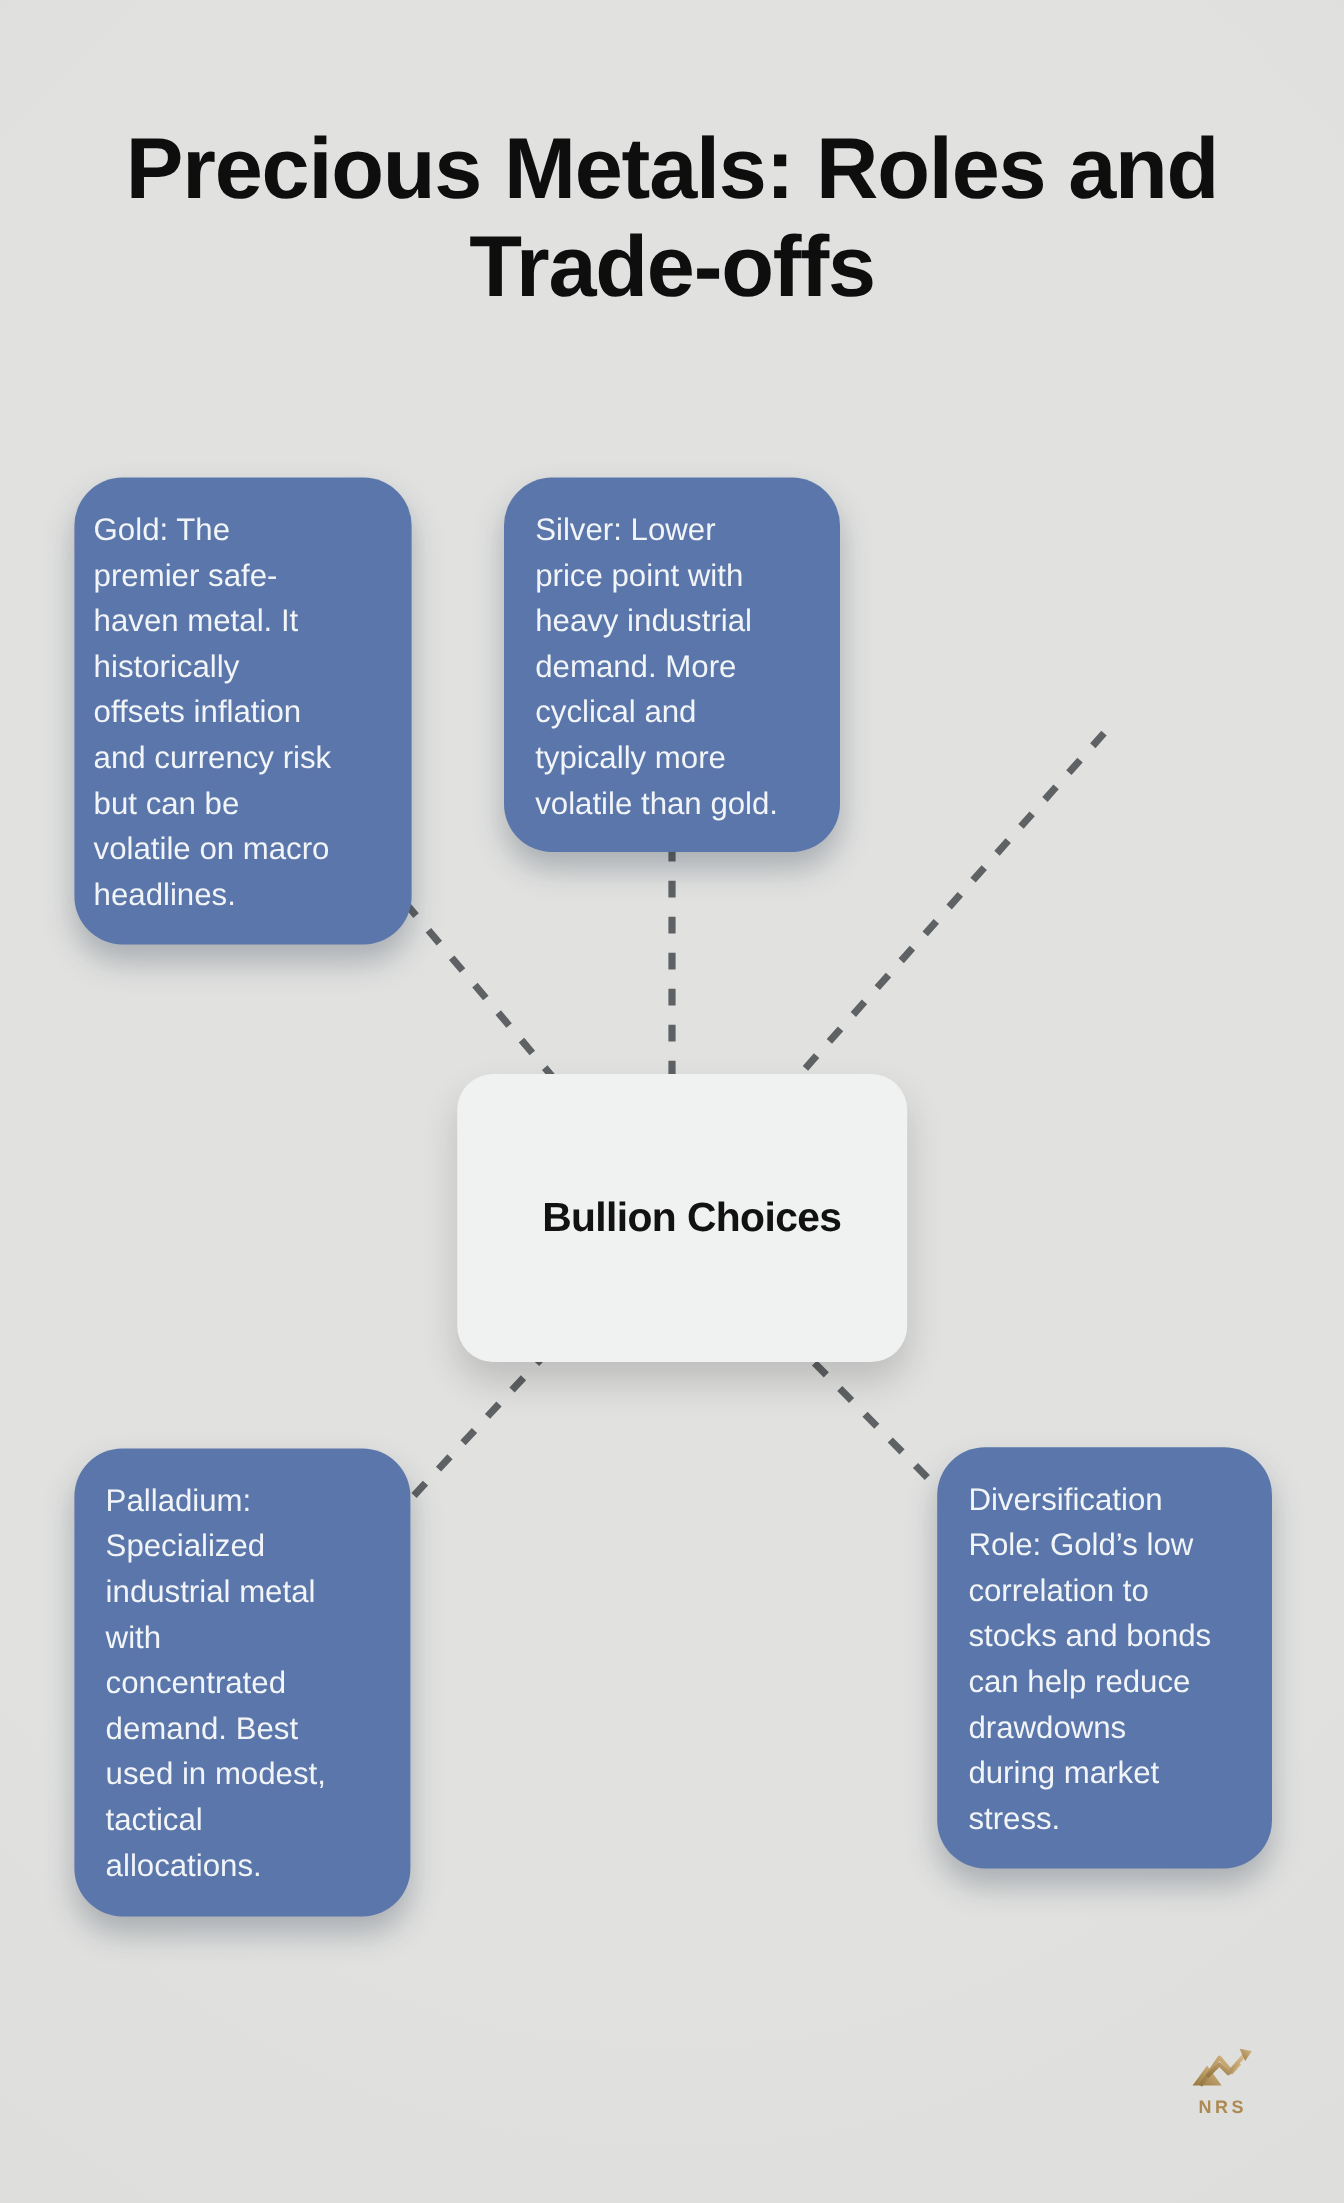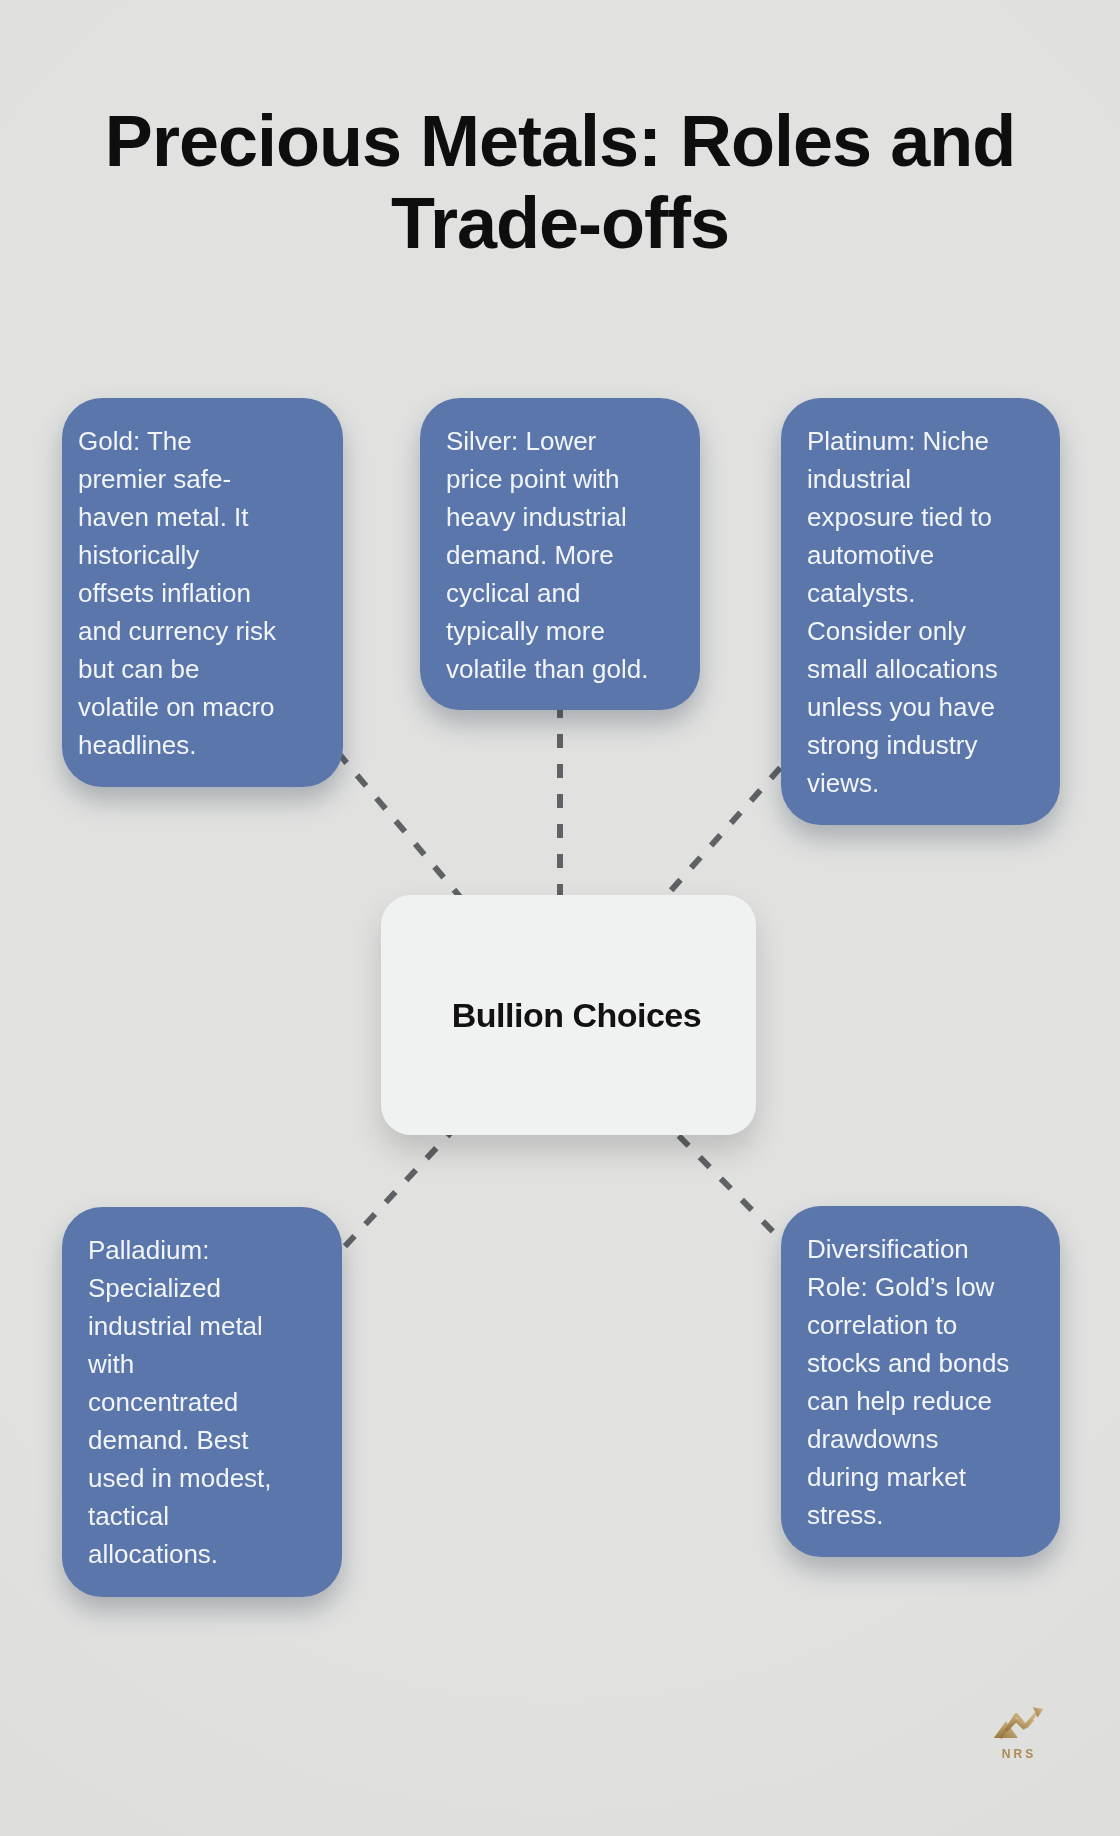"Platinum: Niche" div.node { html: <div>Platinum: Niche industrial exposure tied to automotive catalysts. Consider only small allocations unless you have strong industry views.</div> -> none }
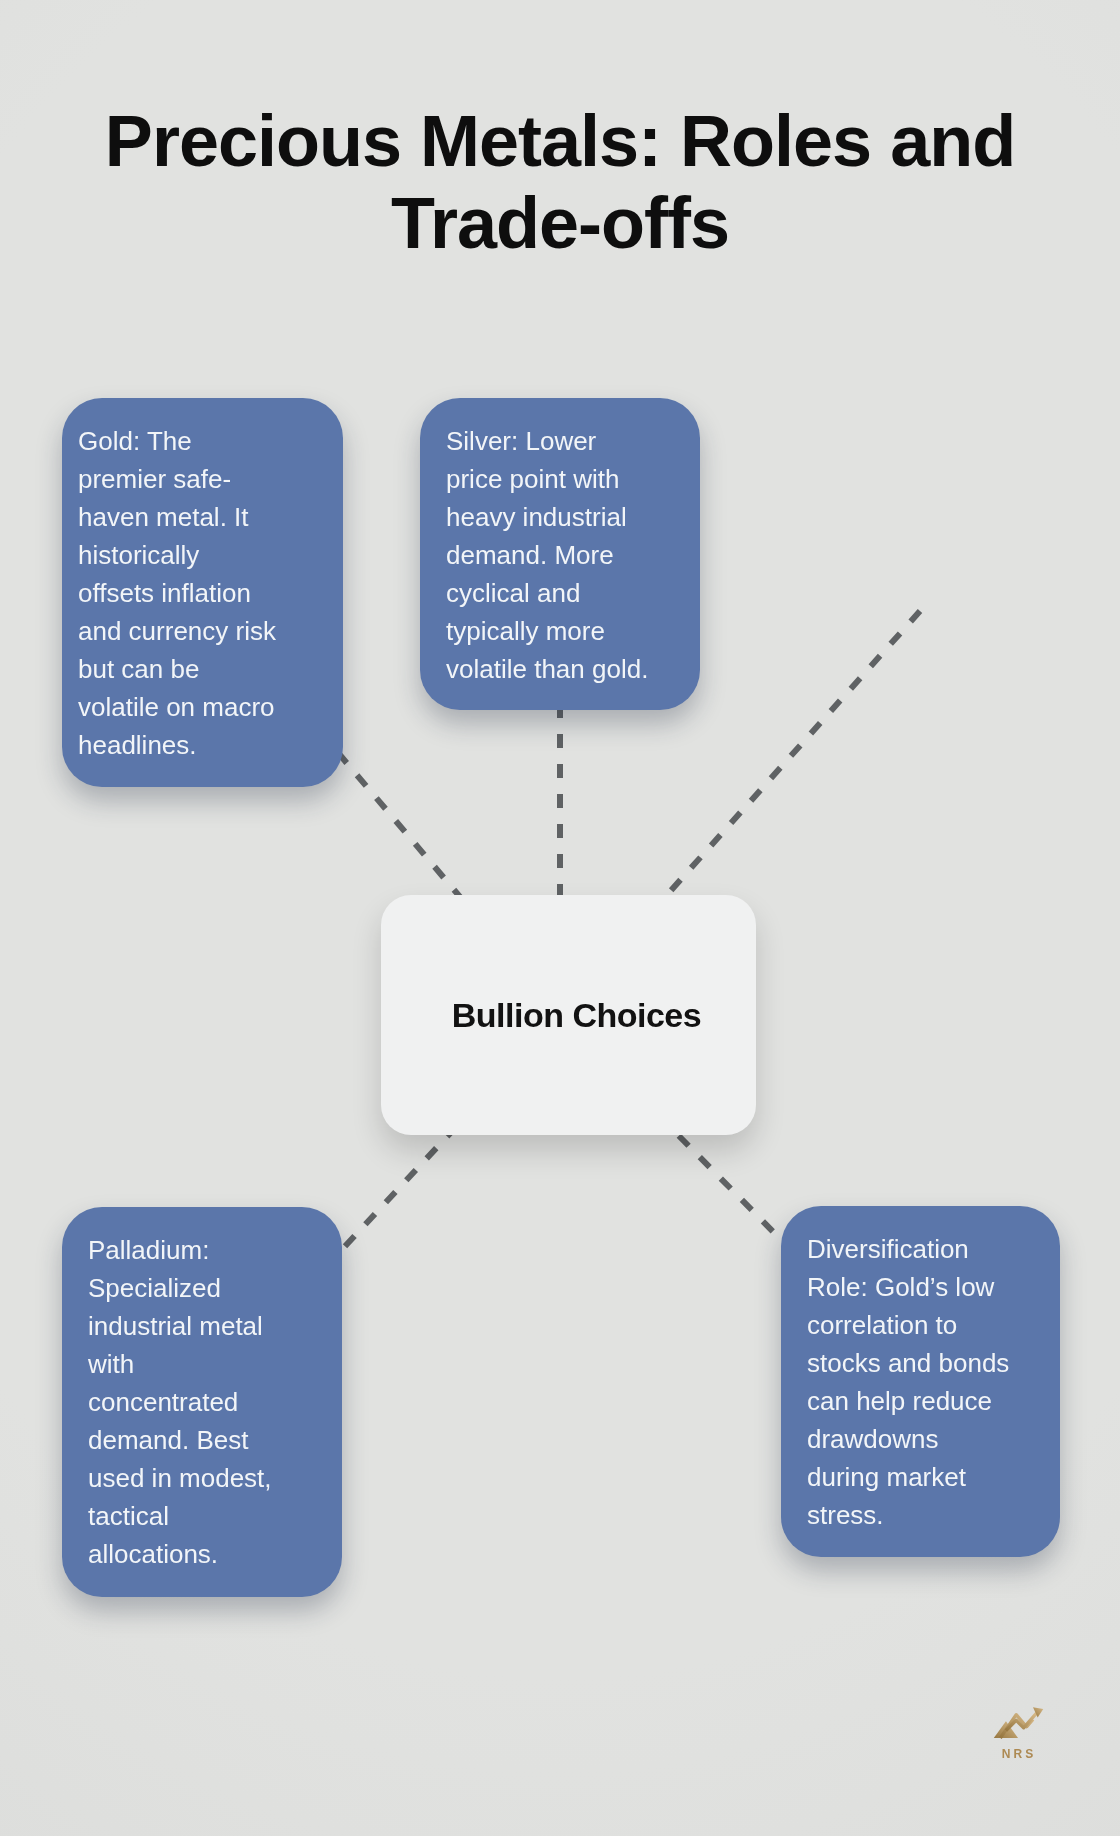"NRS" .brand-text { font-size: 12px -> 15px }
